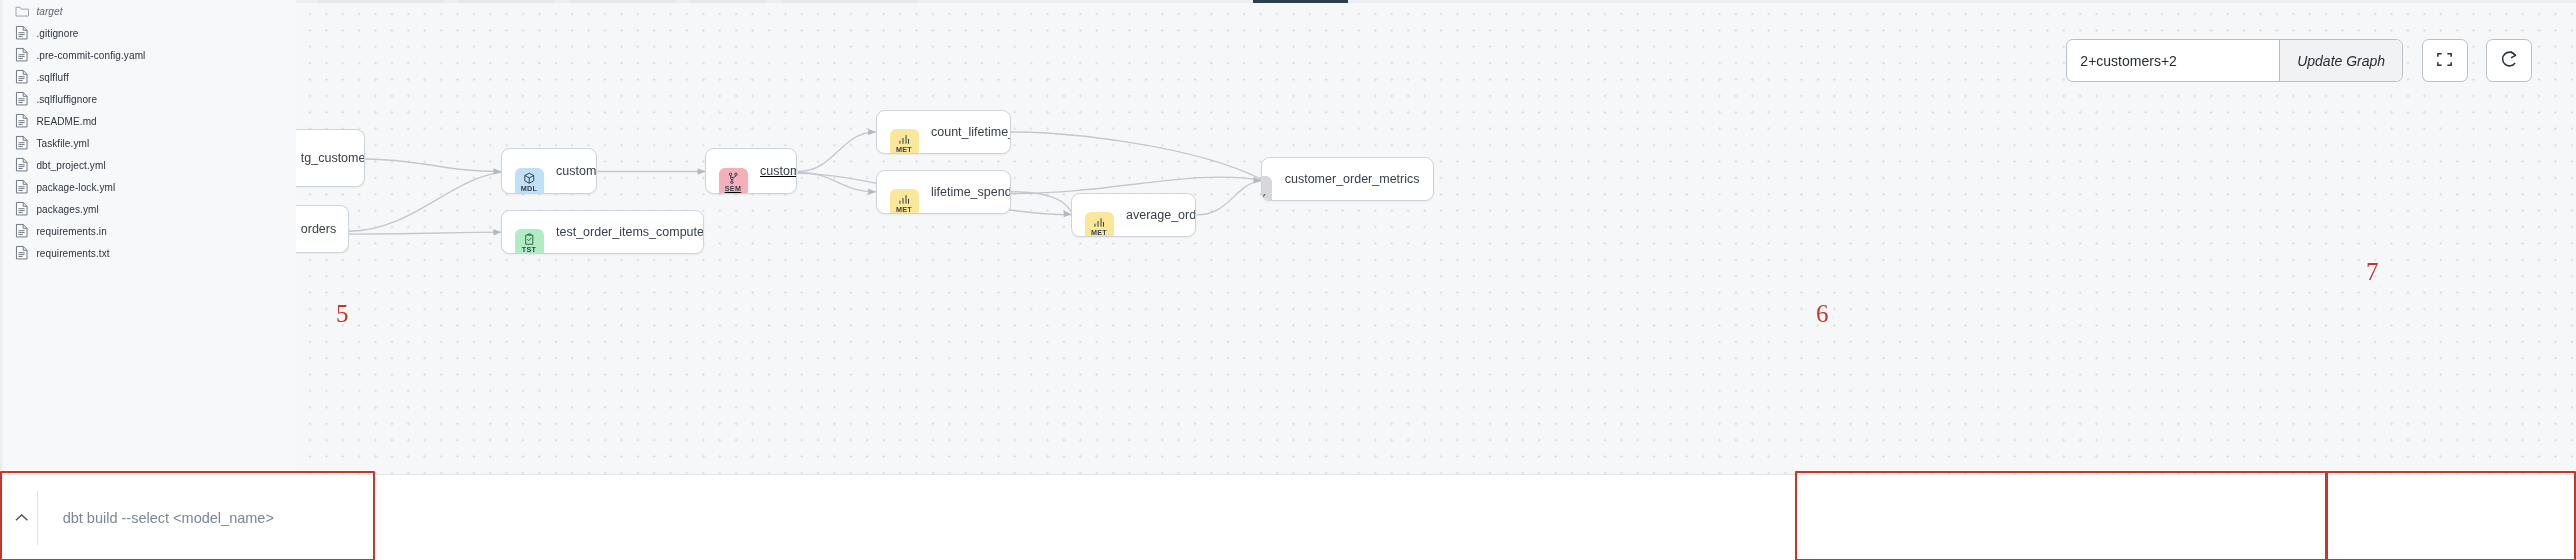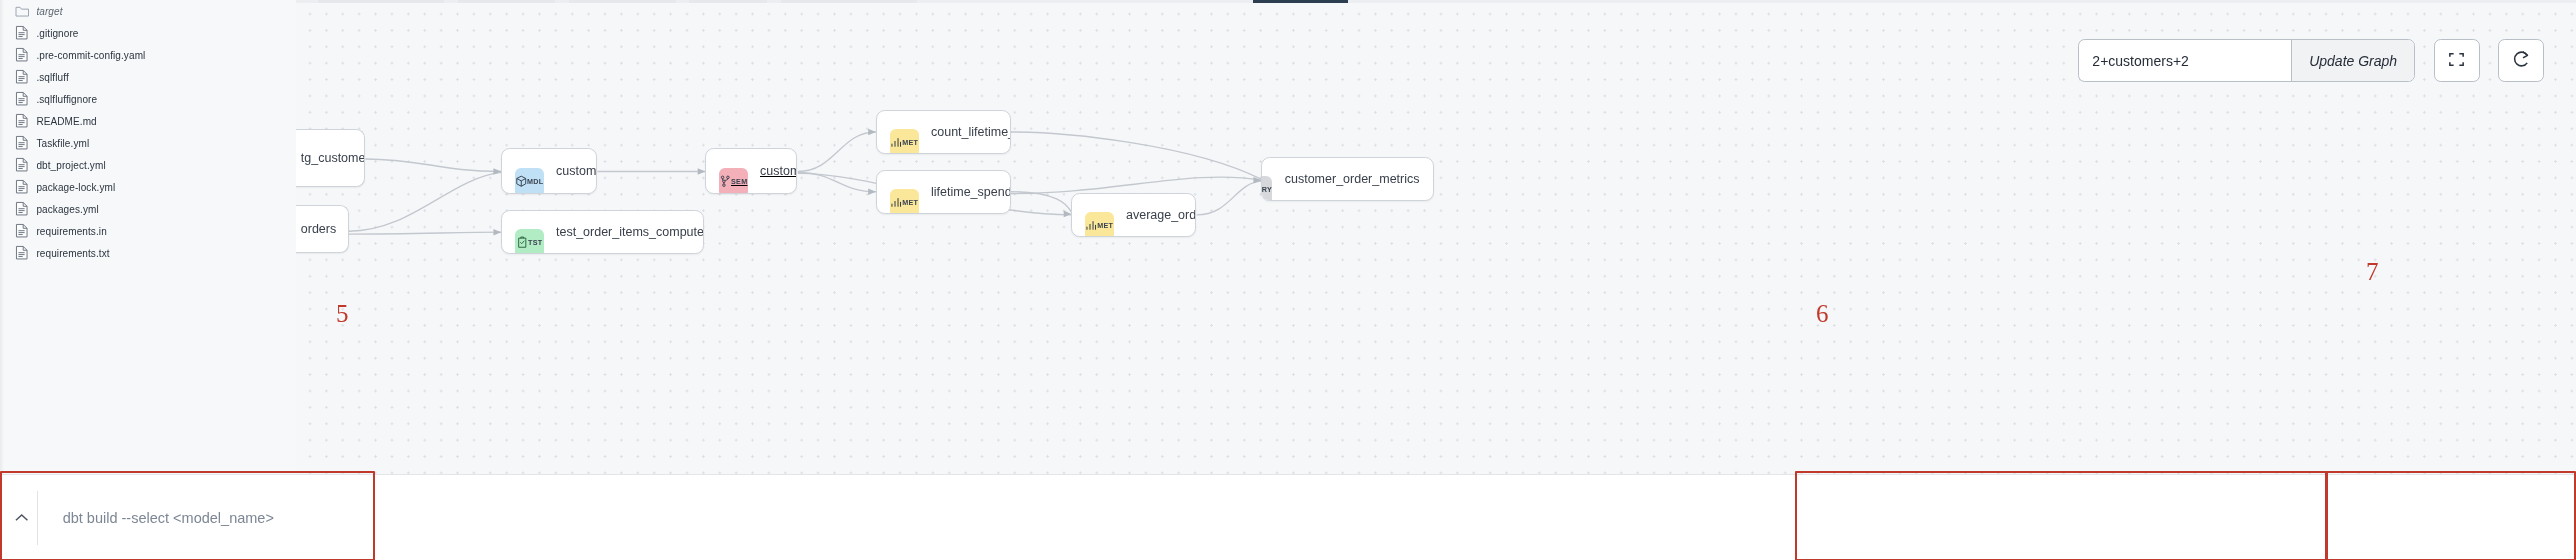"2+customers+2" #graph-toolbar { right: 32px -> 44px }
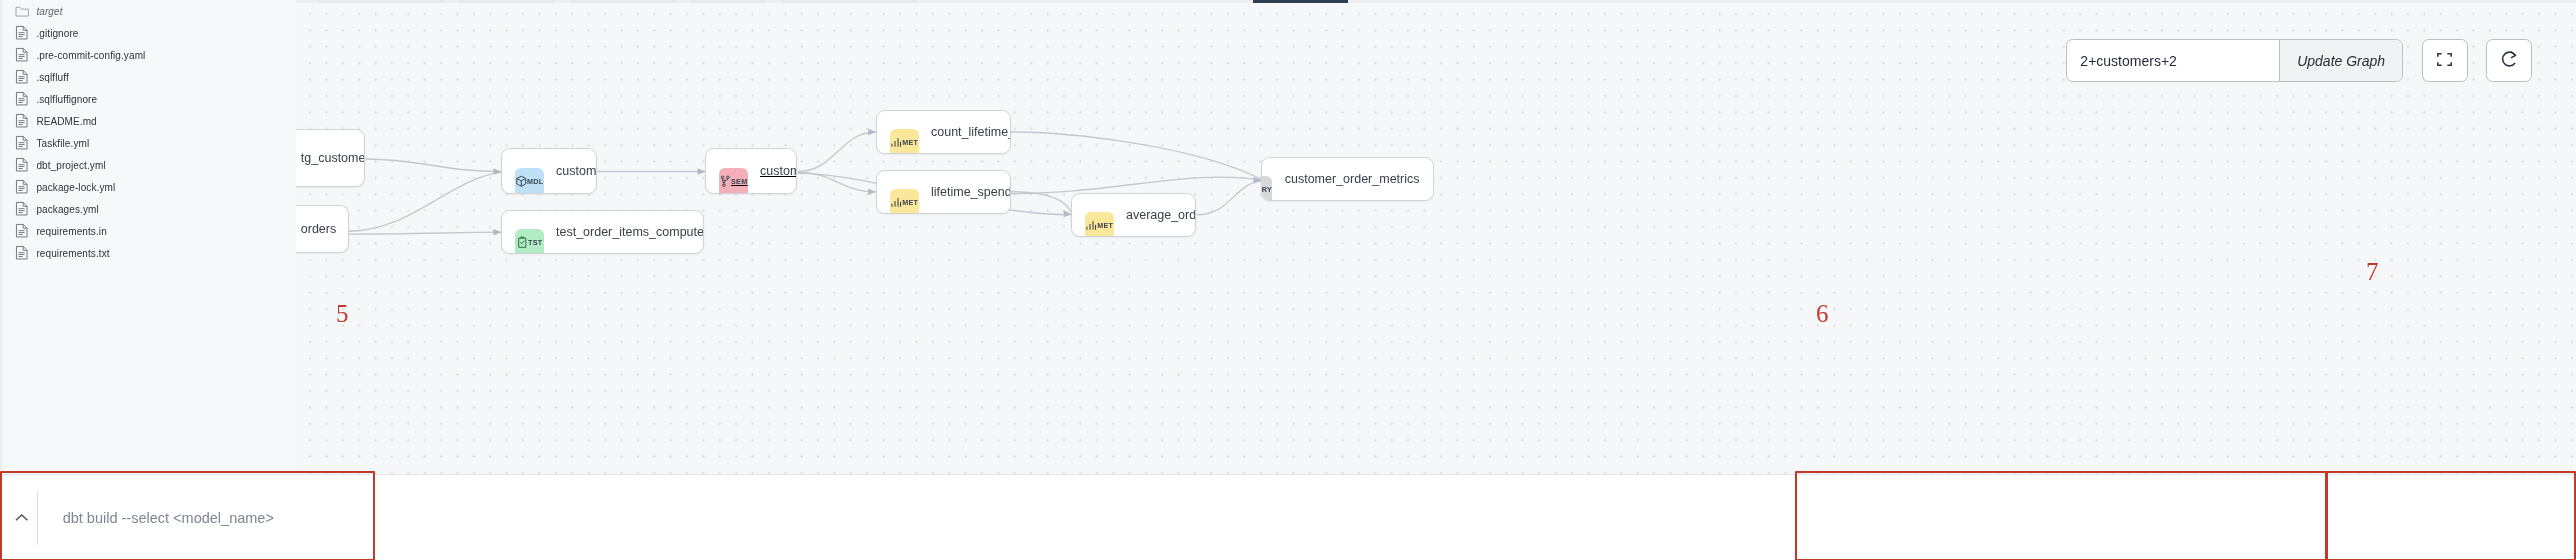"MET" .node .badge { flex-direction: row -> column }
